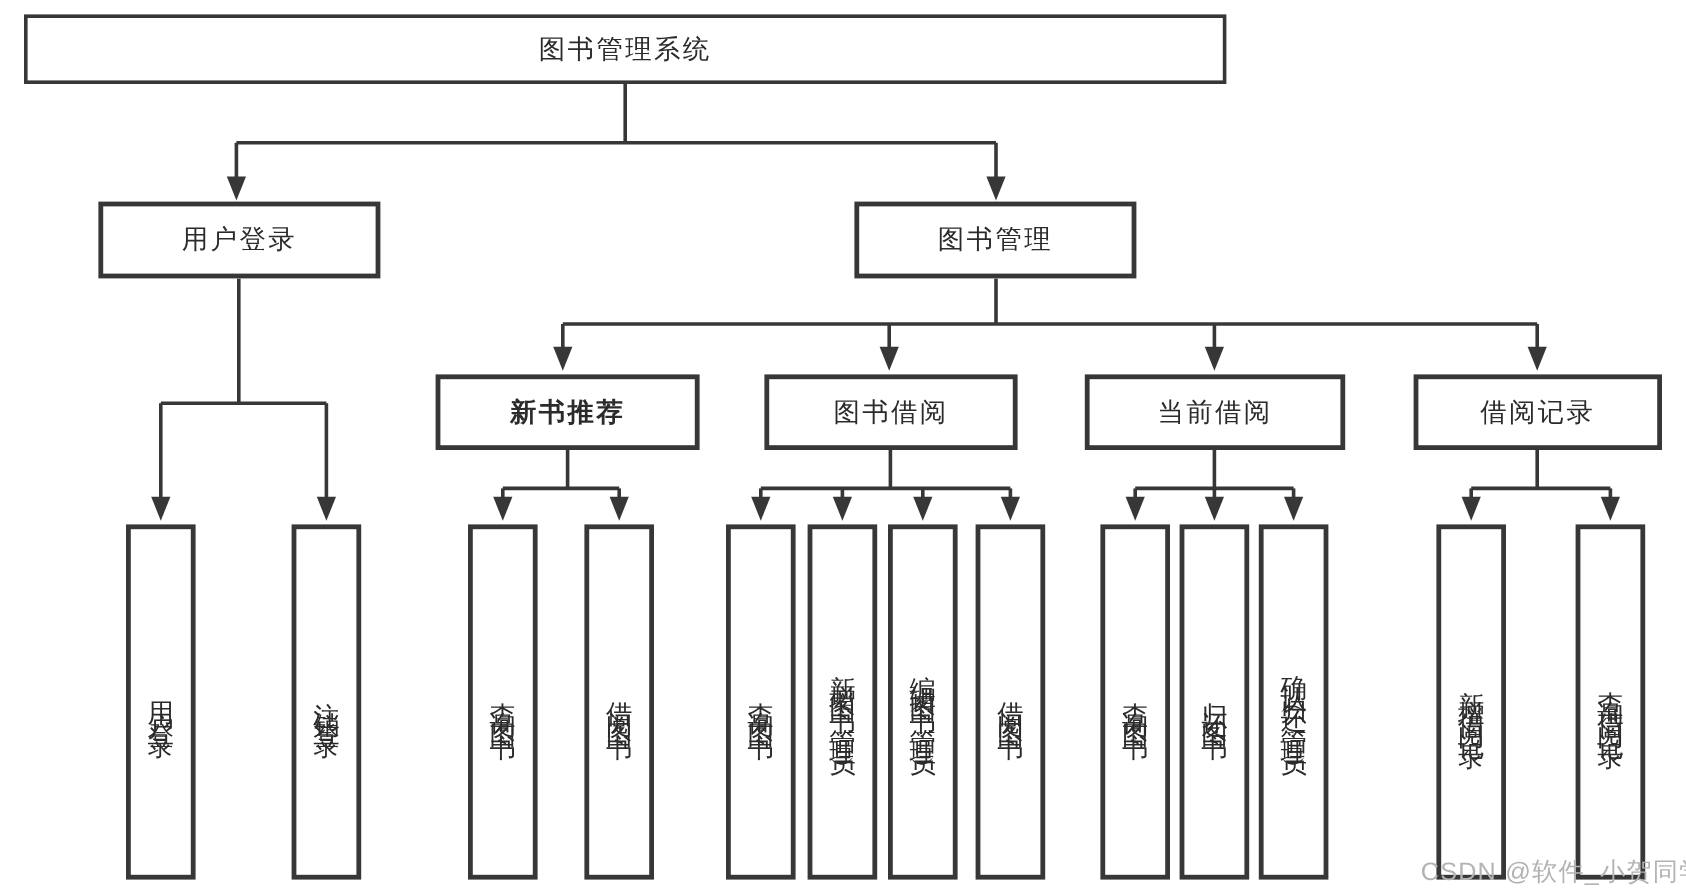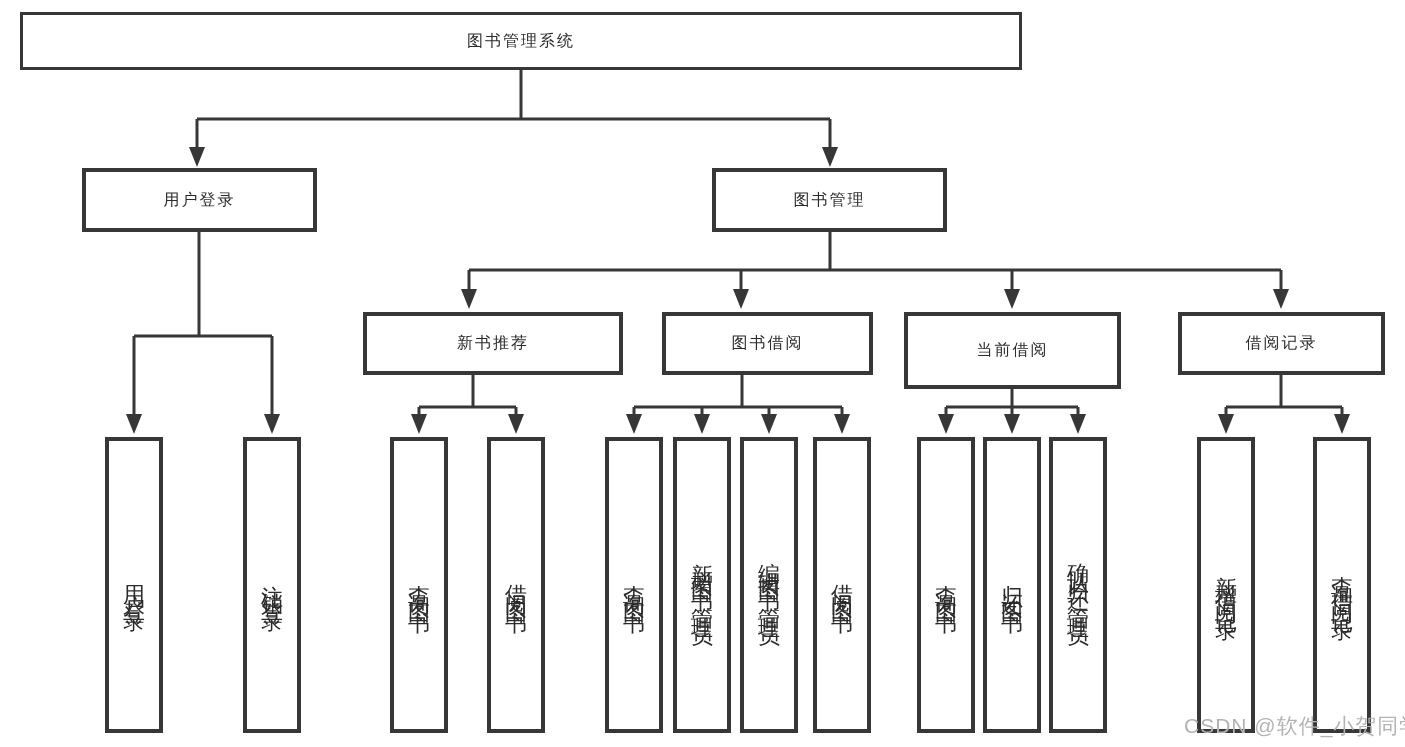"图书管理系统" .node.h { font-size: 16px -> 22px }
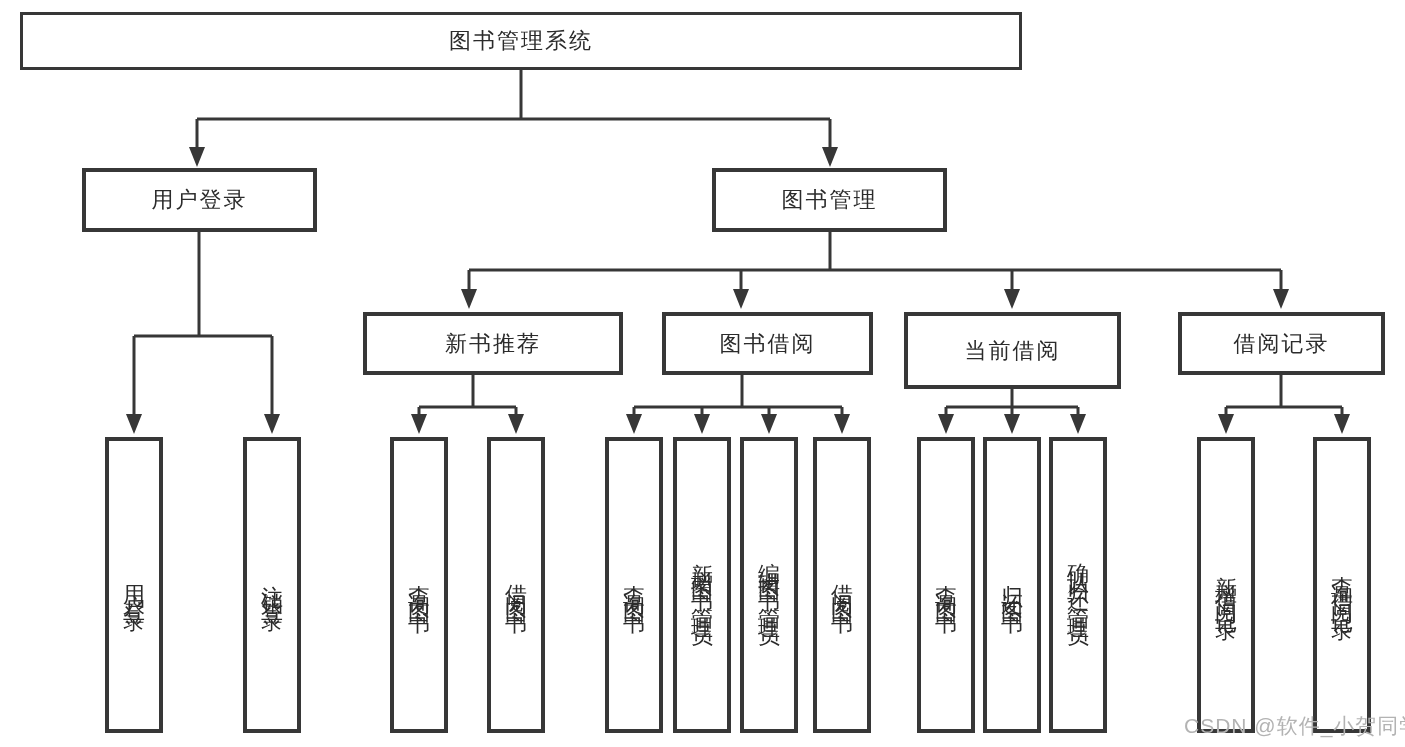"新书推荐" div.node { font-weight: none -> bold; width: 260px -> 220px }
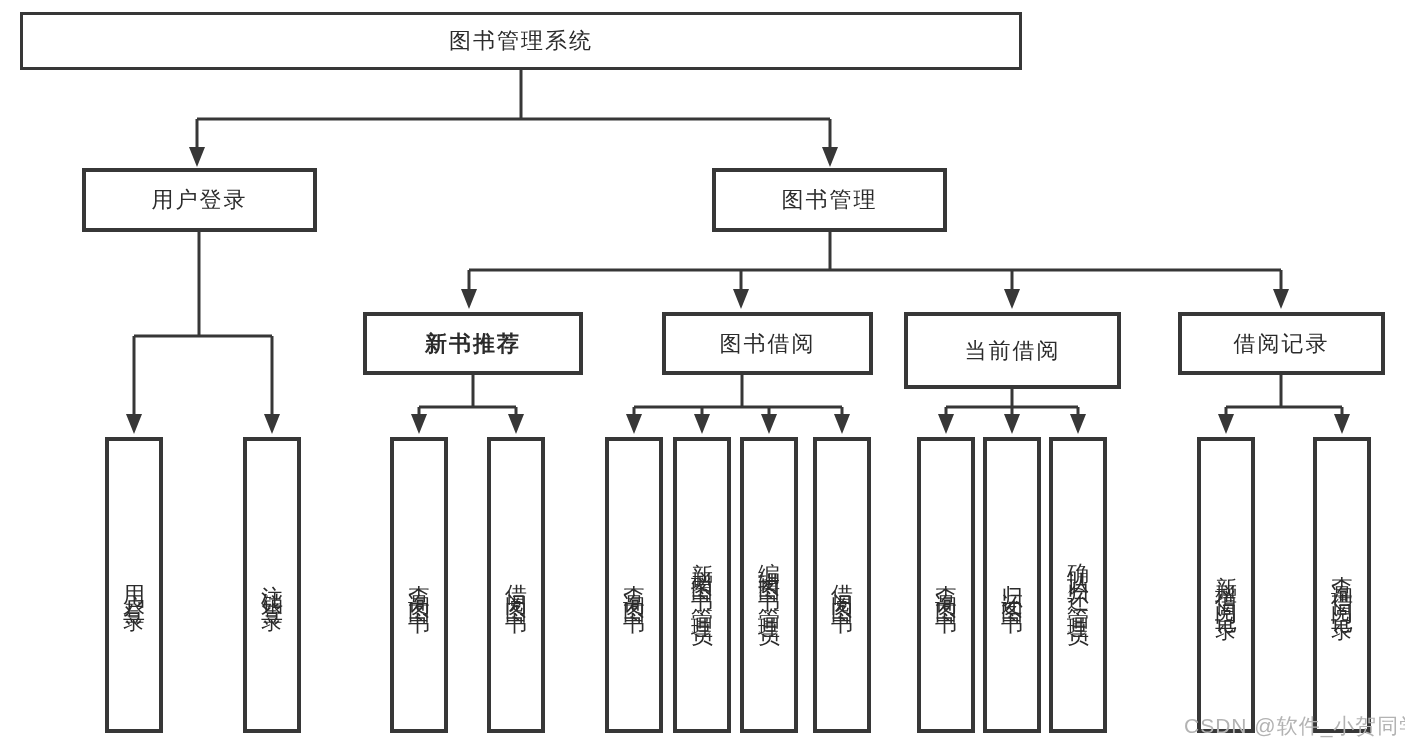"图书借阅" div.node { margin-left: 25px -> none }
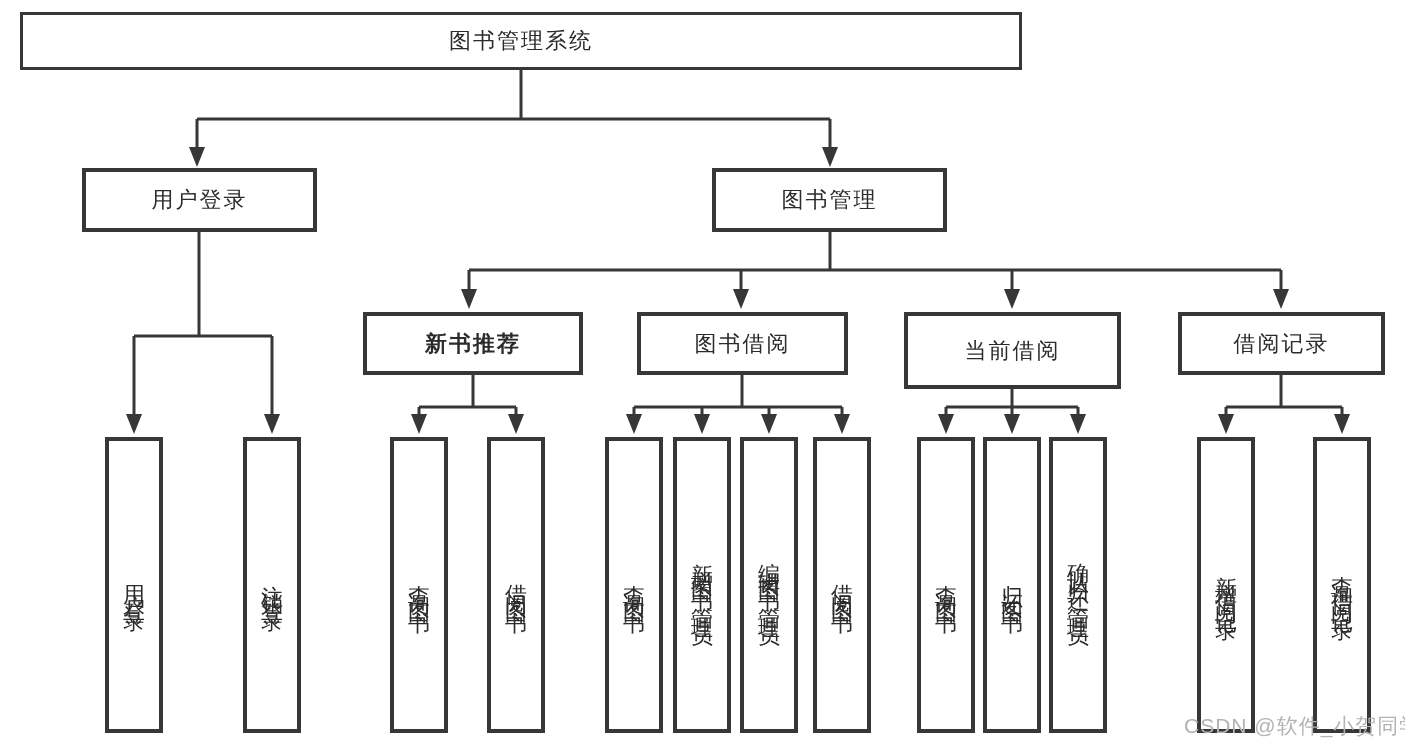"当前借阅" div.node { height: 77px -> 63px }
